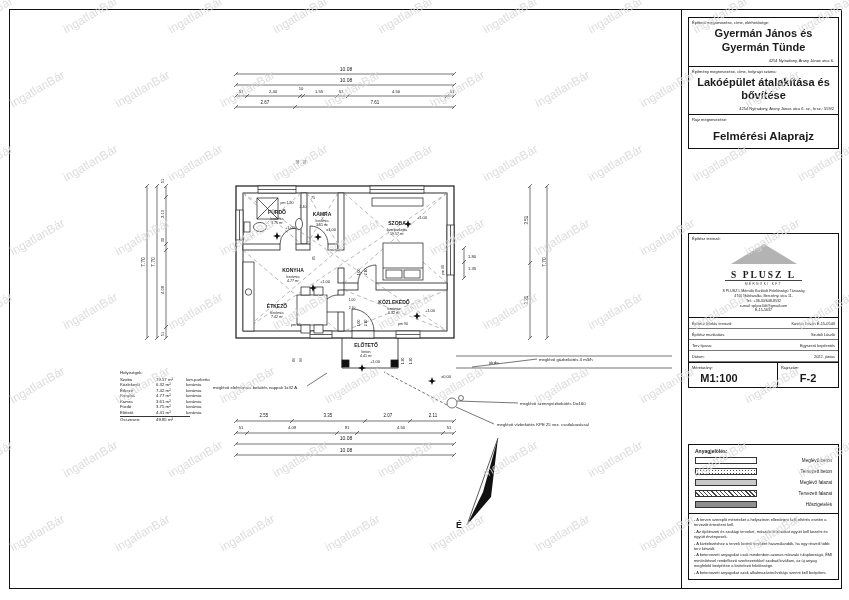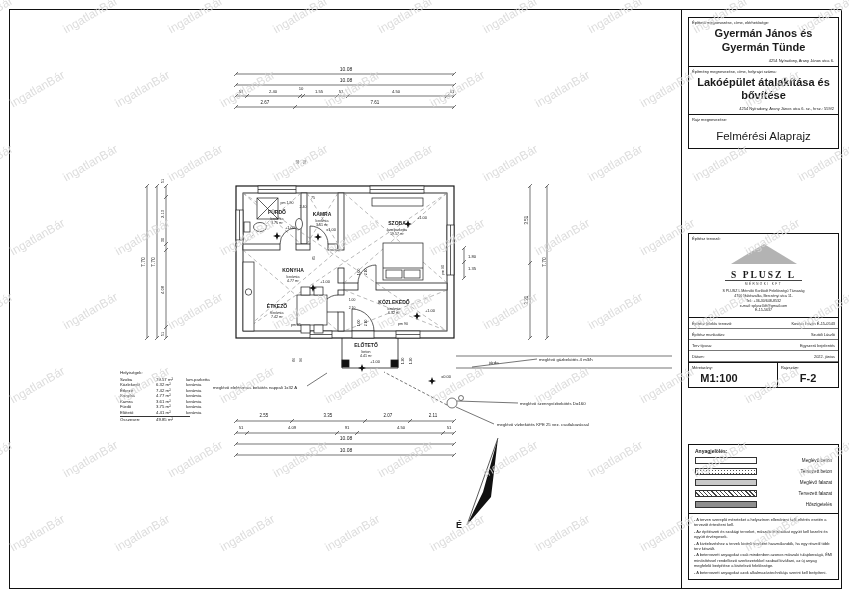"Felmérési Alaprajz" .tb-med { font-weight: normal -> bold }
